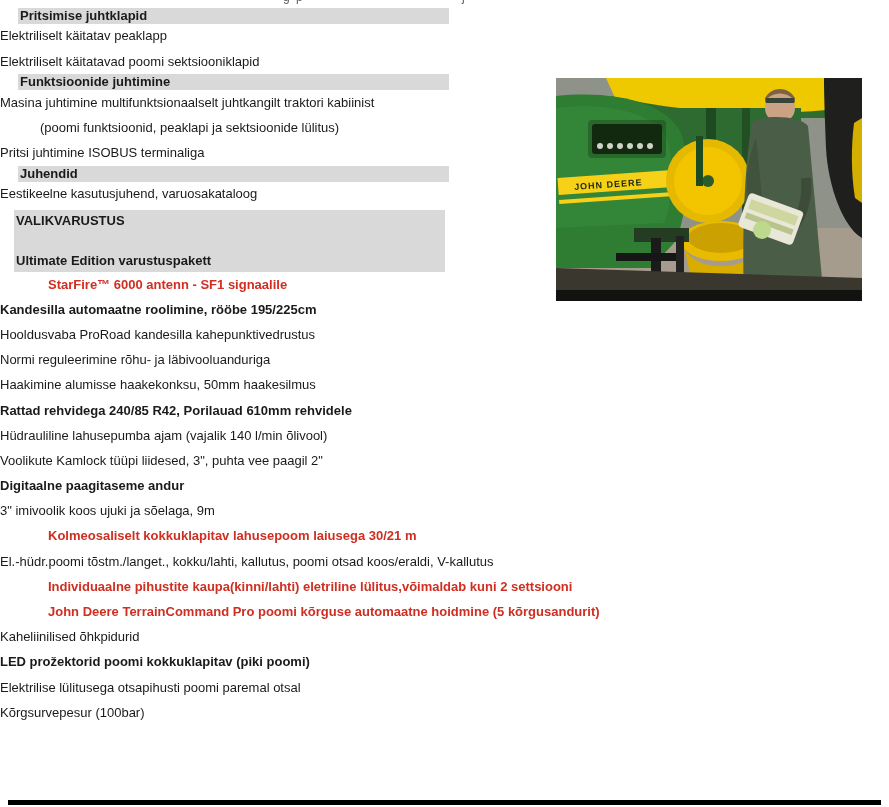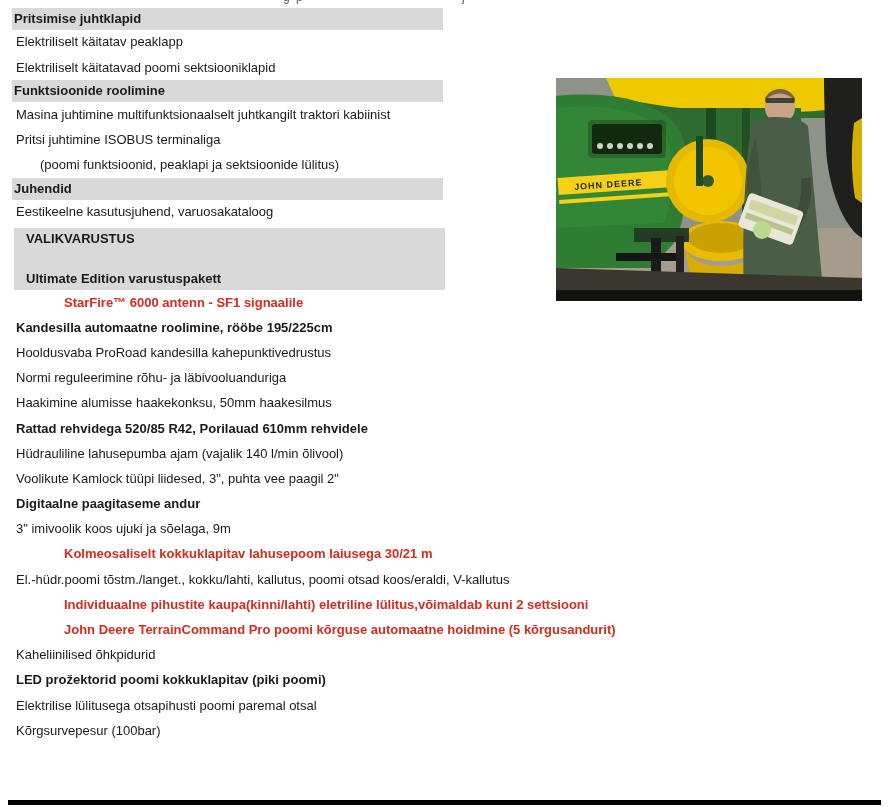"Pritsimise juhtklapid" .row.header { height: 22px -> 16px; margin-left: 12px -> 18px }
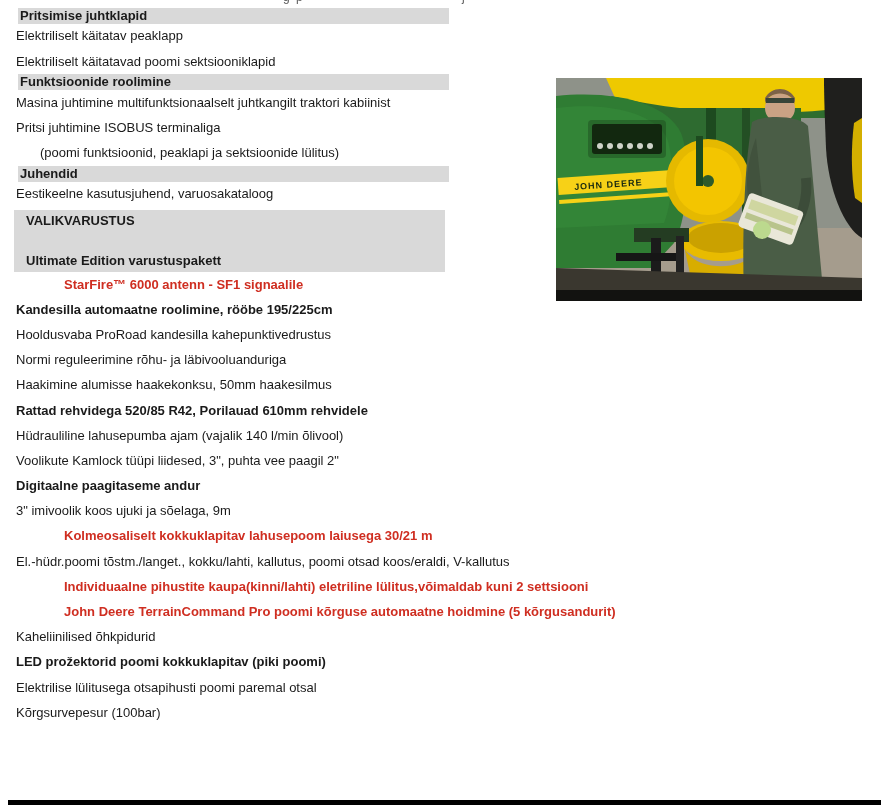"Elektriliselt käitatav peaklapp" .row.item,.row.indent,.row.bold,.row.navy,.row.red { padding-left: 16px -> none }
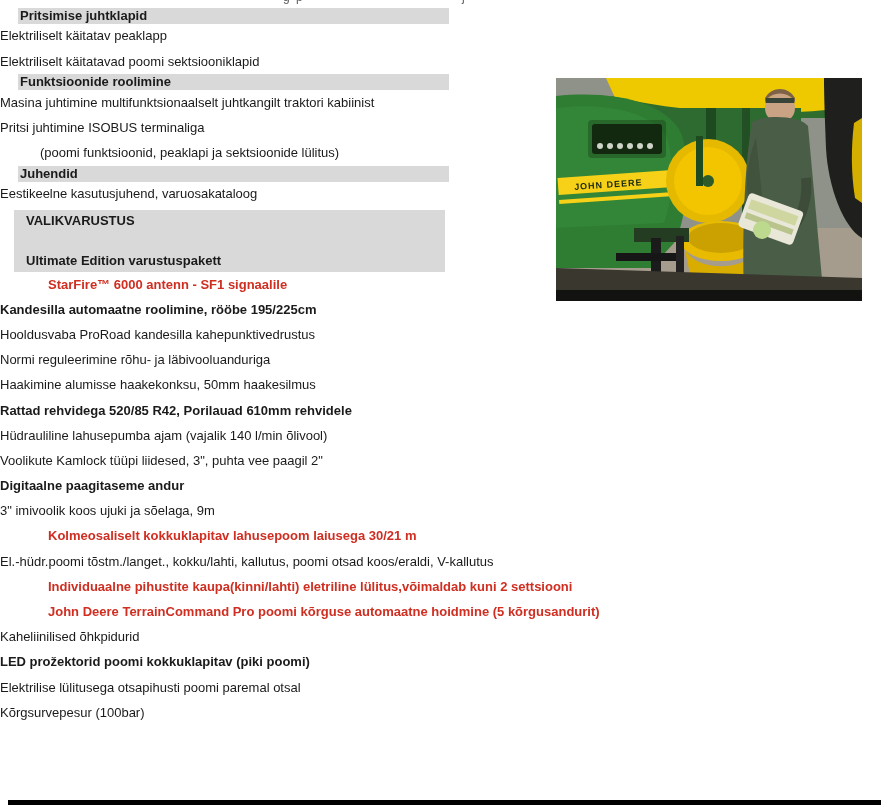"Funktsioonide roolimine" div.row { text: roolimine -> juhtimine }
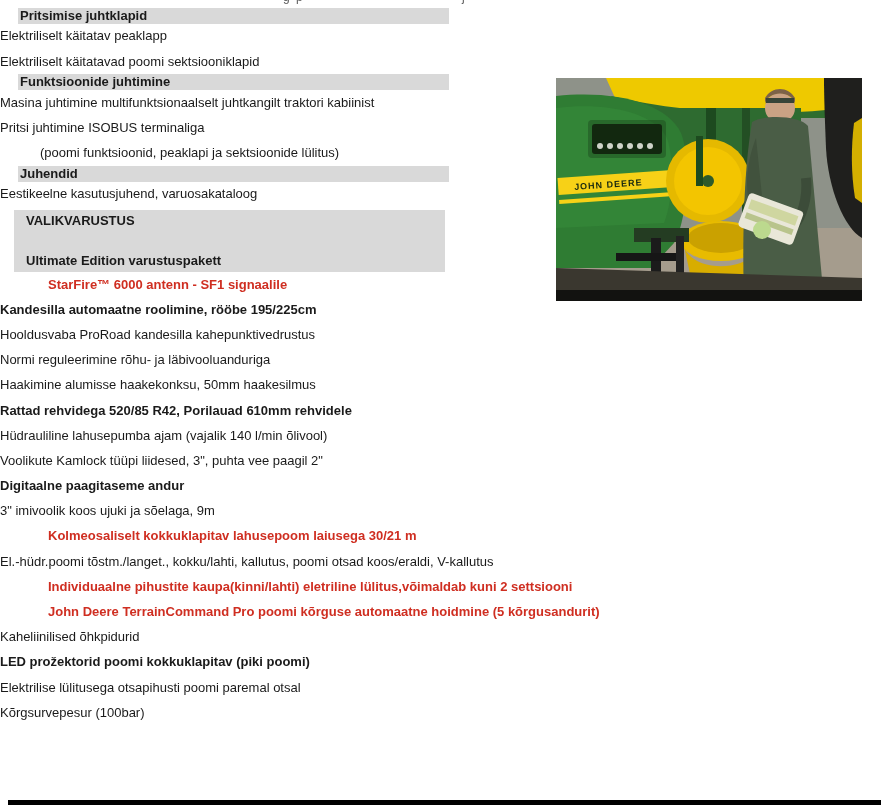"Pritsi juhtimine ISOBUS terminaliga" div.row { order: before "(poomi funktsioonid, peaklapi ja" -> after "(poomi funktsioonid, peaklapi ja" }
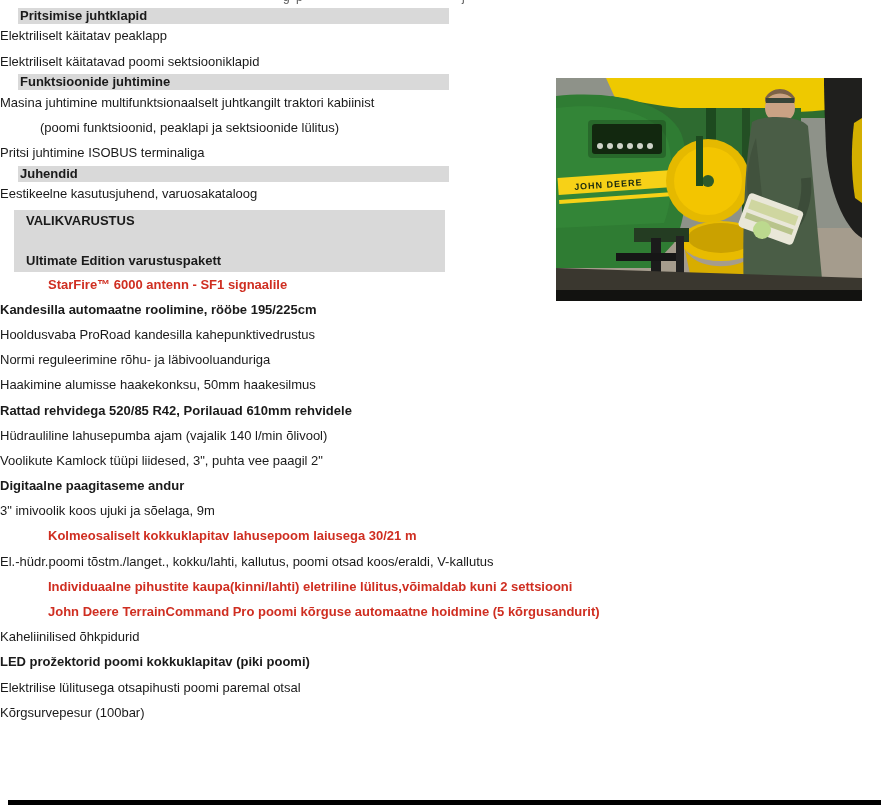"VALIKVARUSTUS" .row.block { padding: 4px 2px 4px 12px -> 4px 2px 4px 2px }
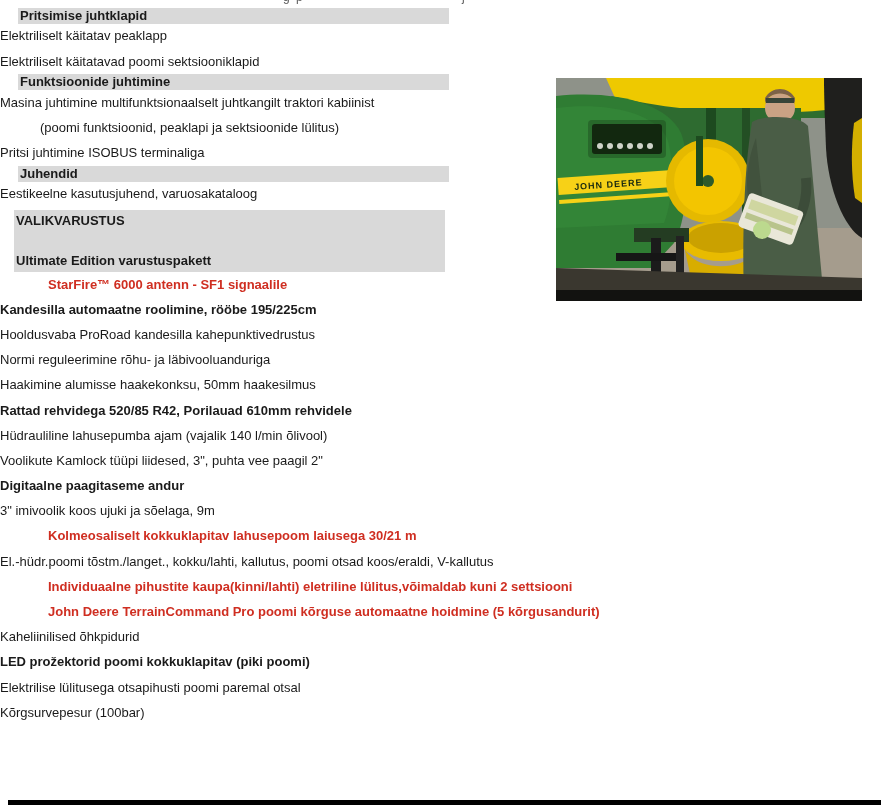"Rattad rehvidega 520/85 R42, Porilauad" div.row { text: 520/85 -> 240/85 }
